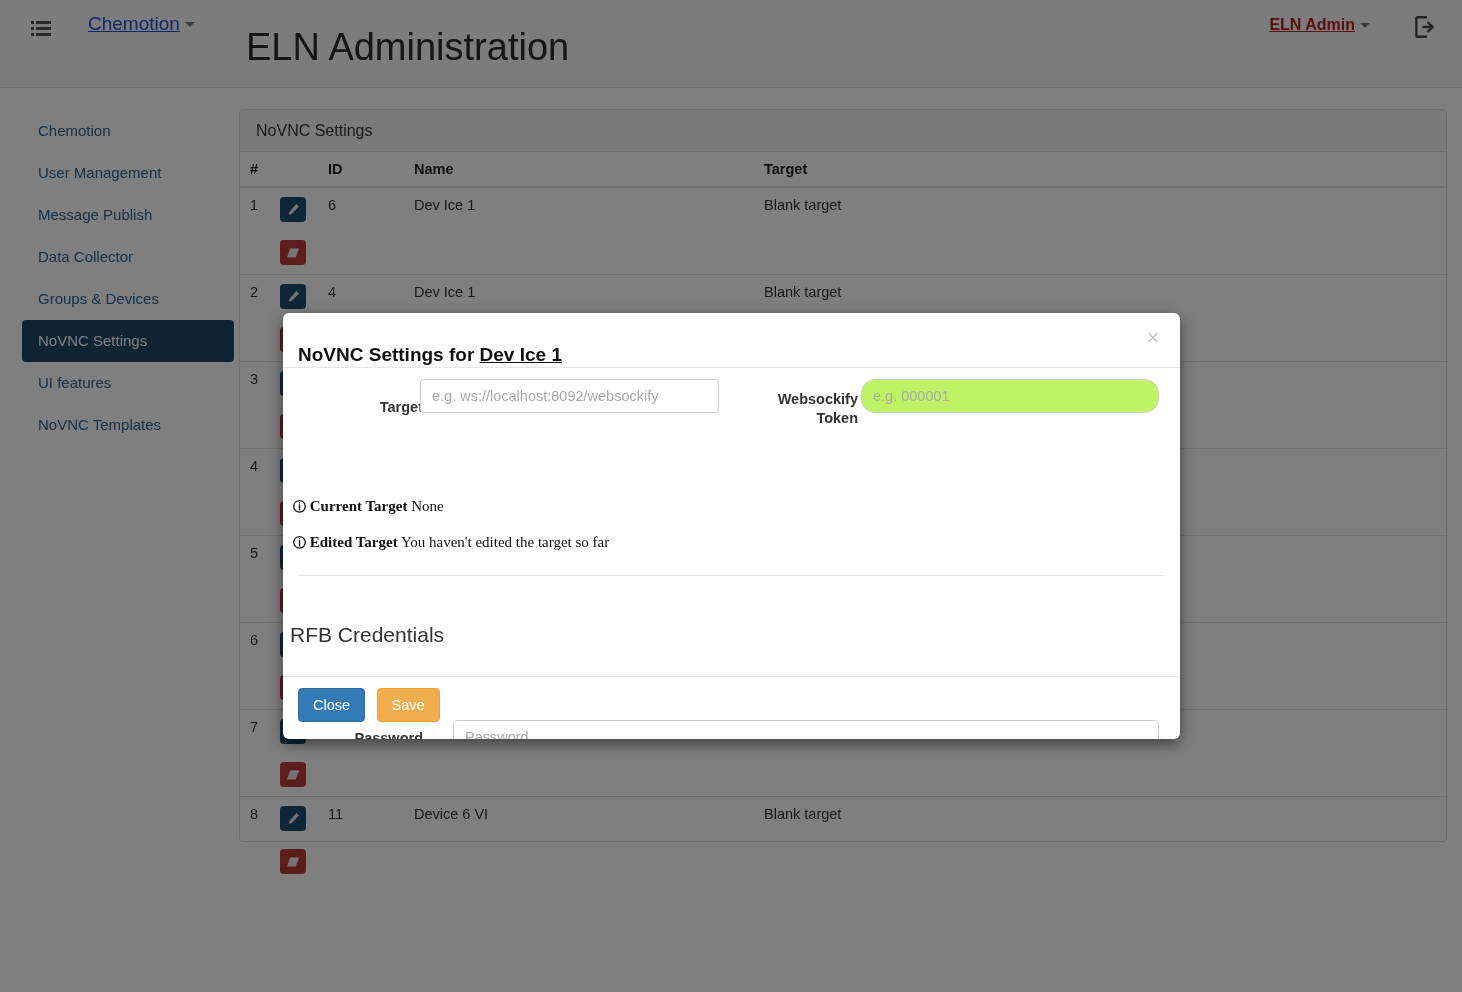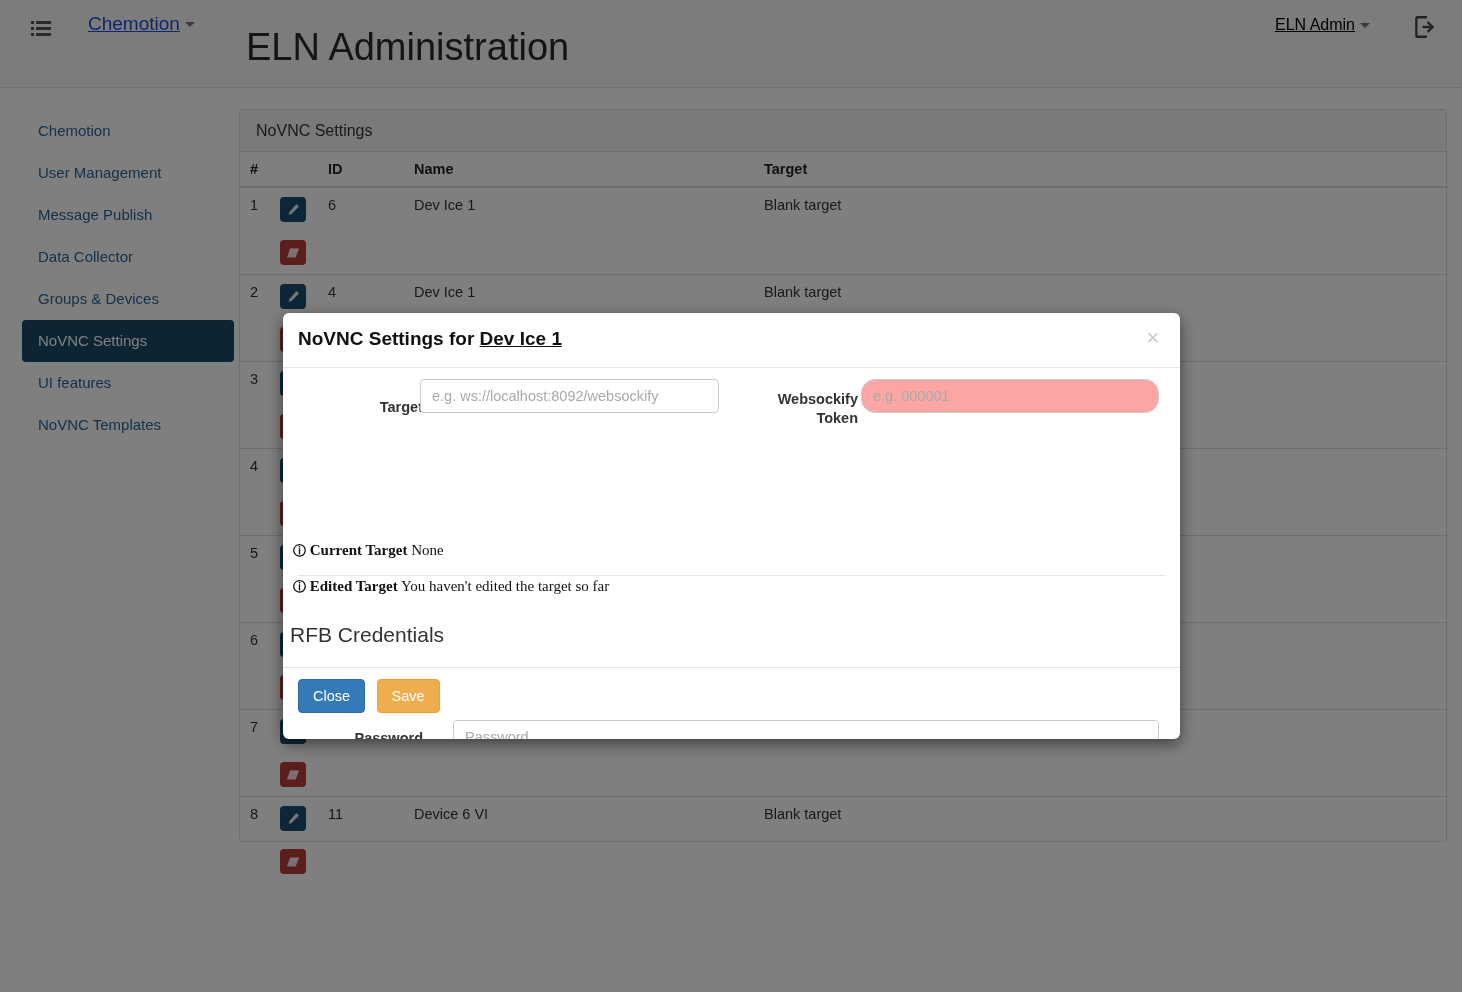"ELN Admin" .nav-user { color: #000000 -> #b91c1c; font-weight: none -> bold }
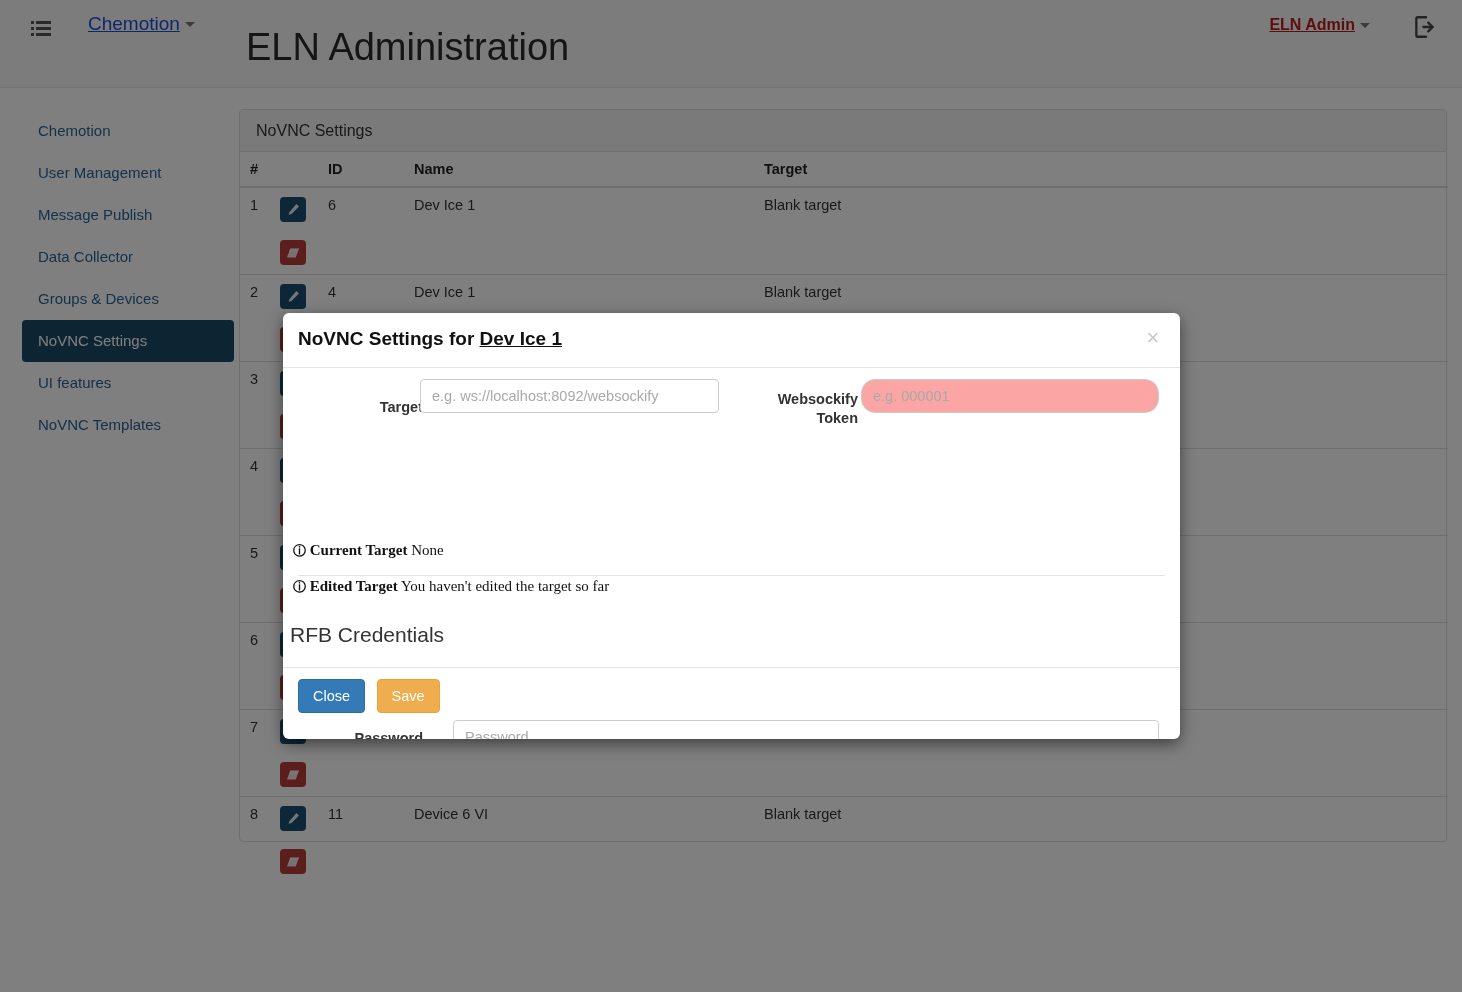"NoVNC Settings for Dev Ice" .modal-title { top: 15px -> 31px }
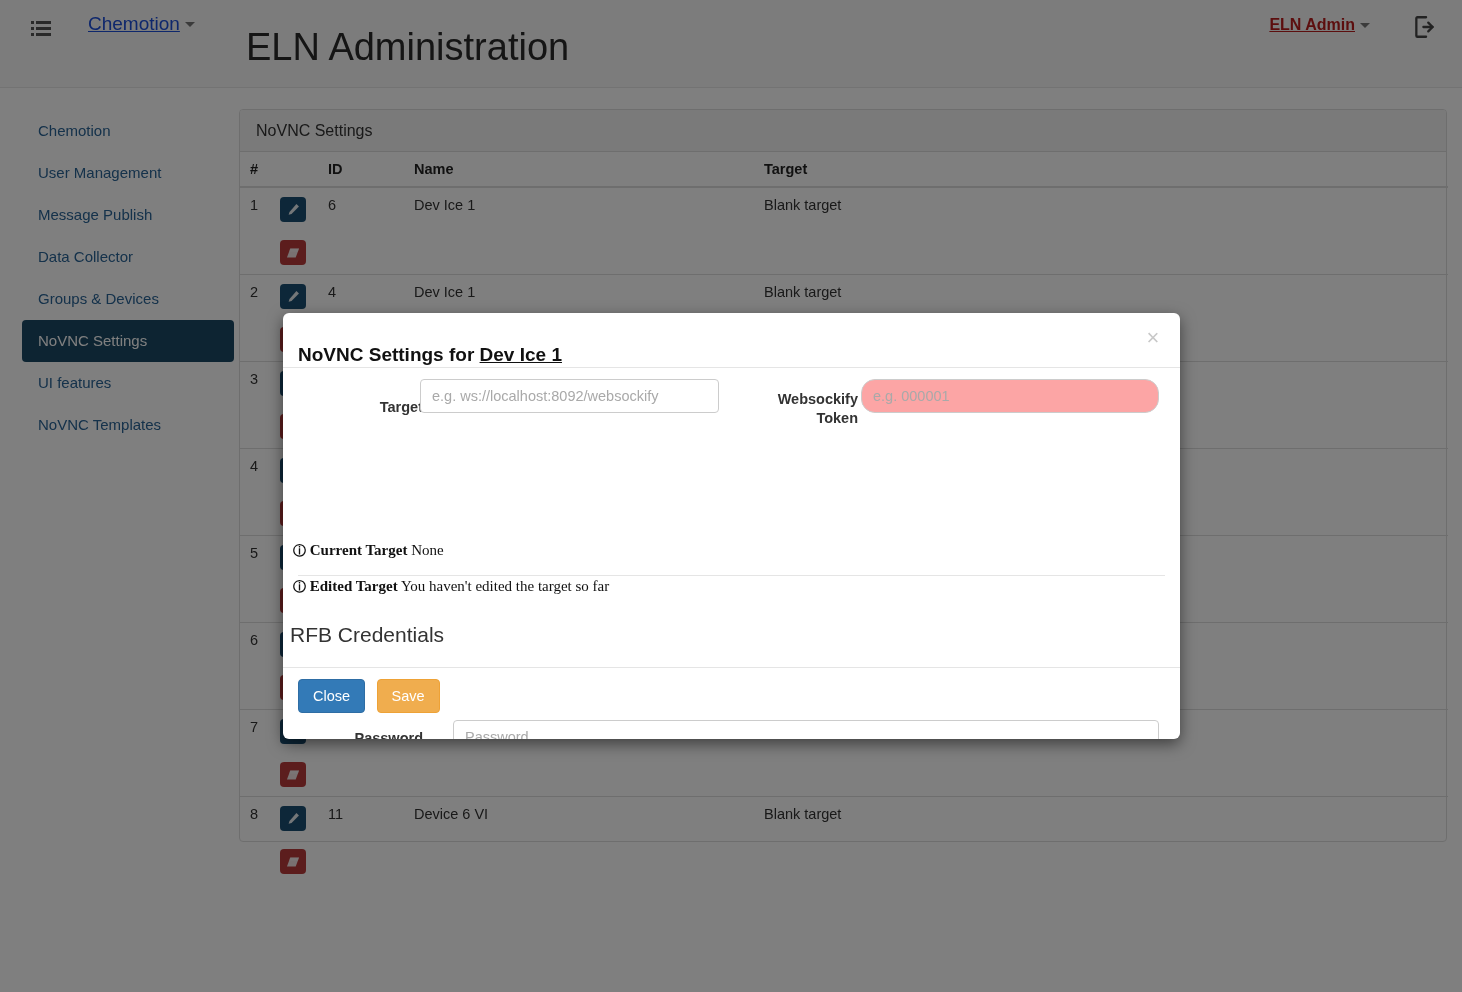"e.g. 000001" .ctrl[disabled] { background: #fca5a5 -> #bef264 }
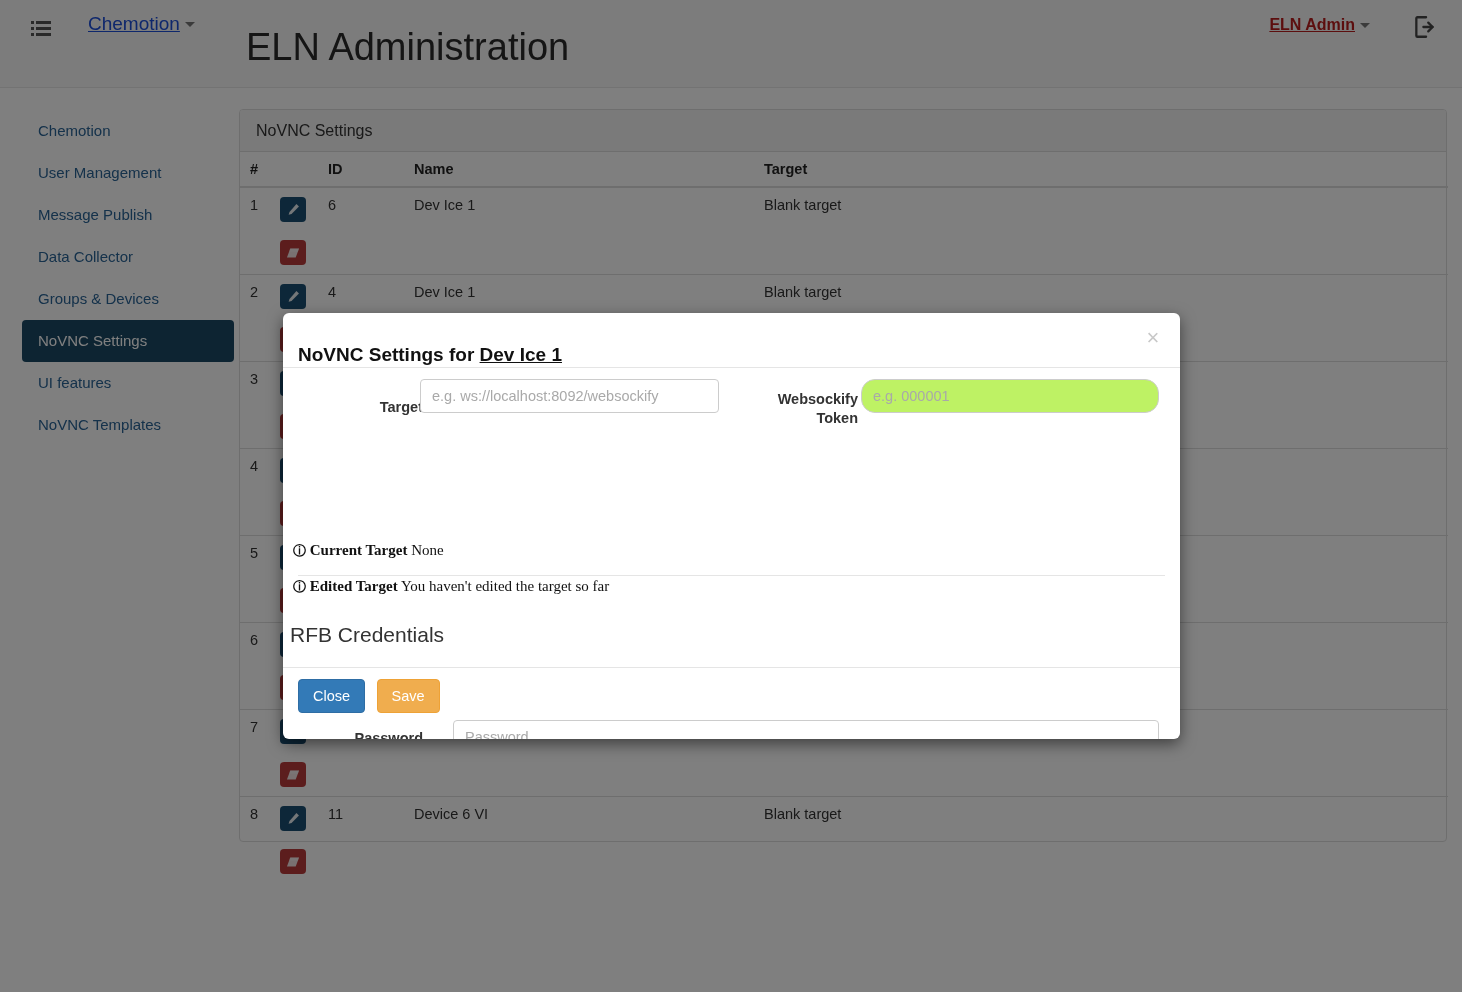"ⓘ Current Target None" .infoline { margin-top: 44px -> none }
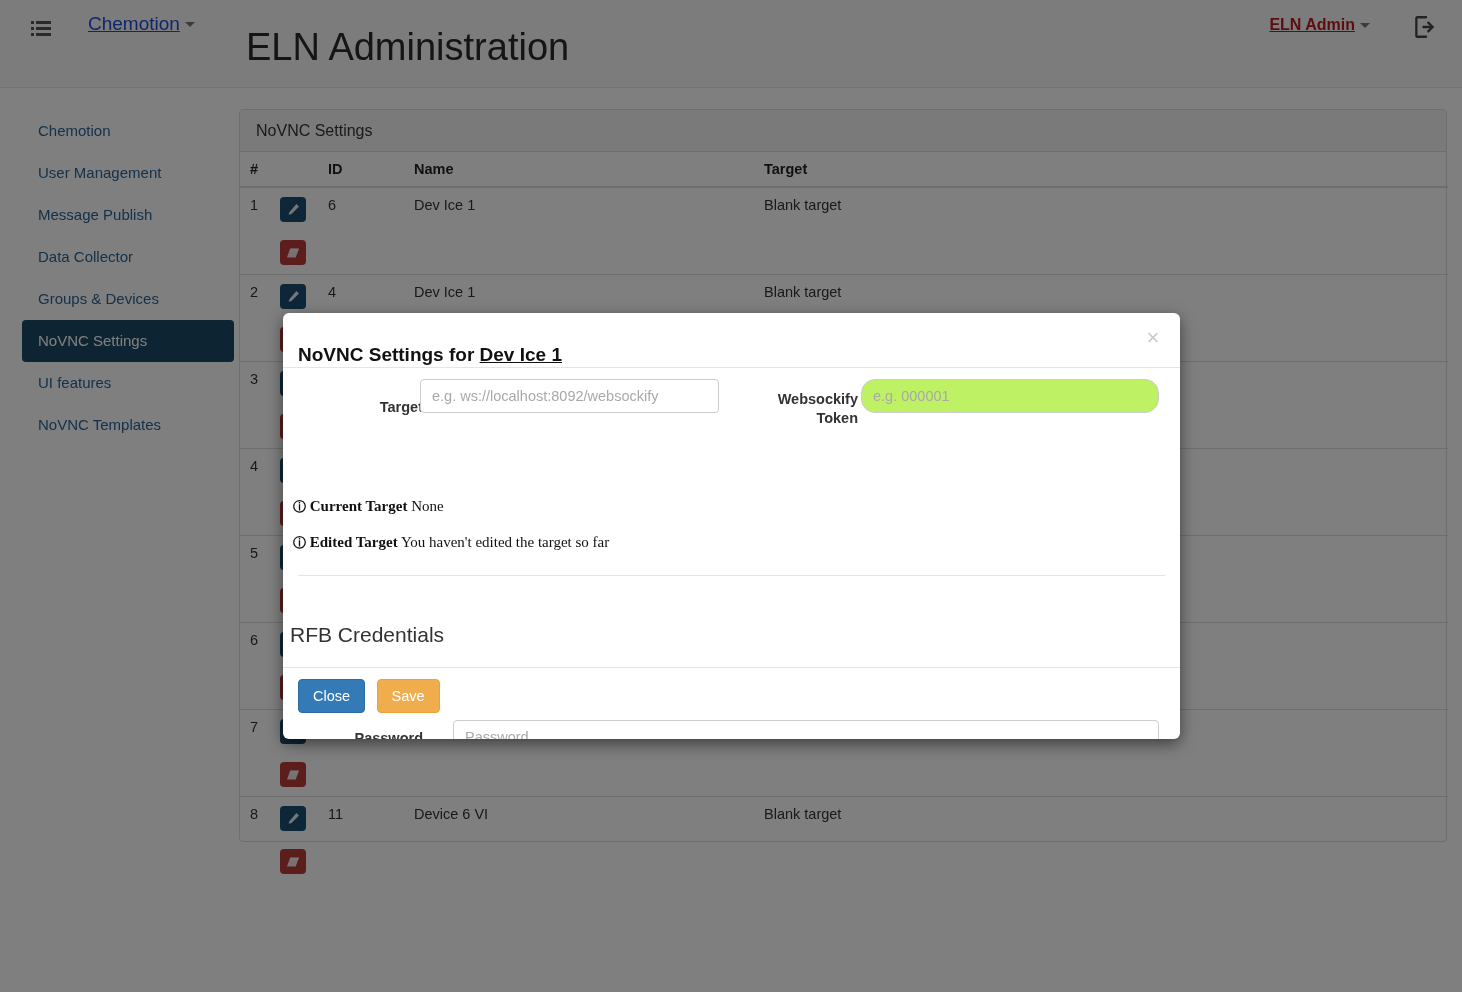"Close Save" .modal-footer { bottom: 12px -> 3px }
